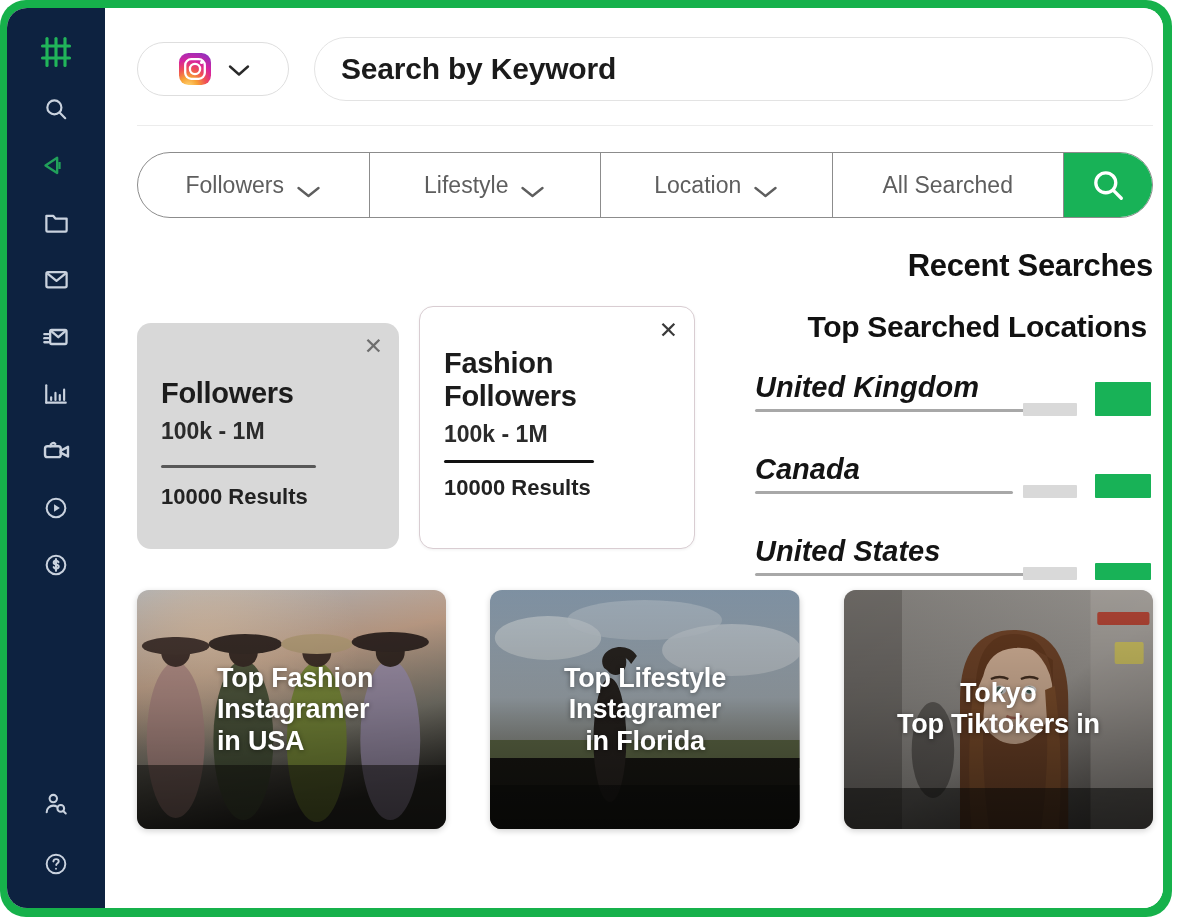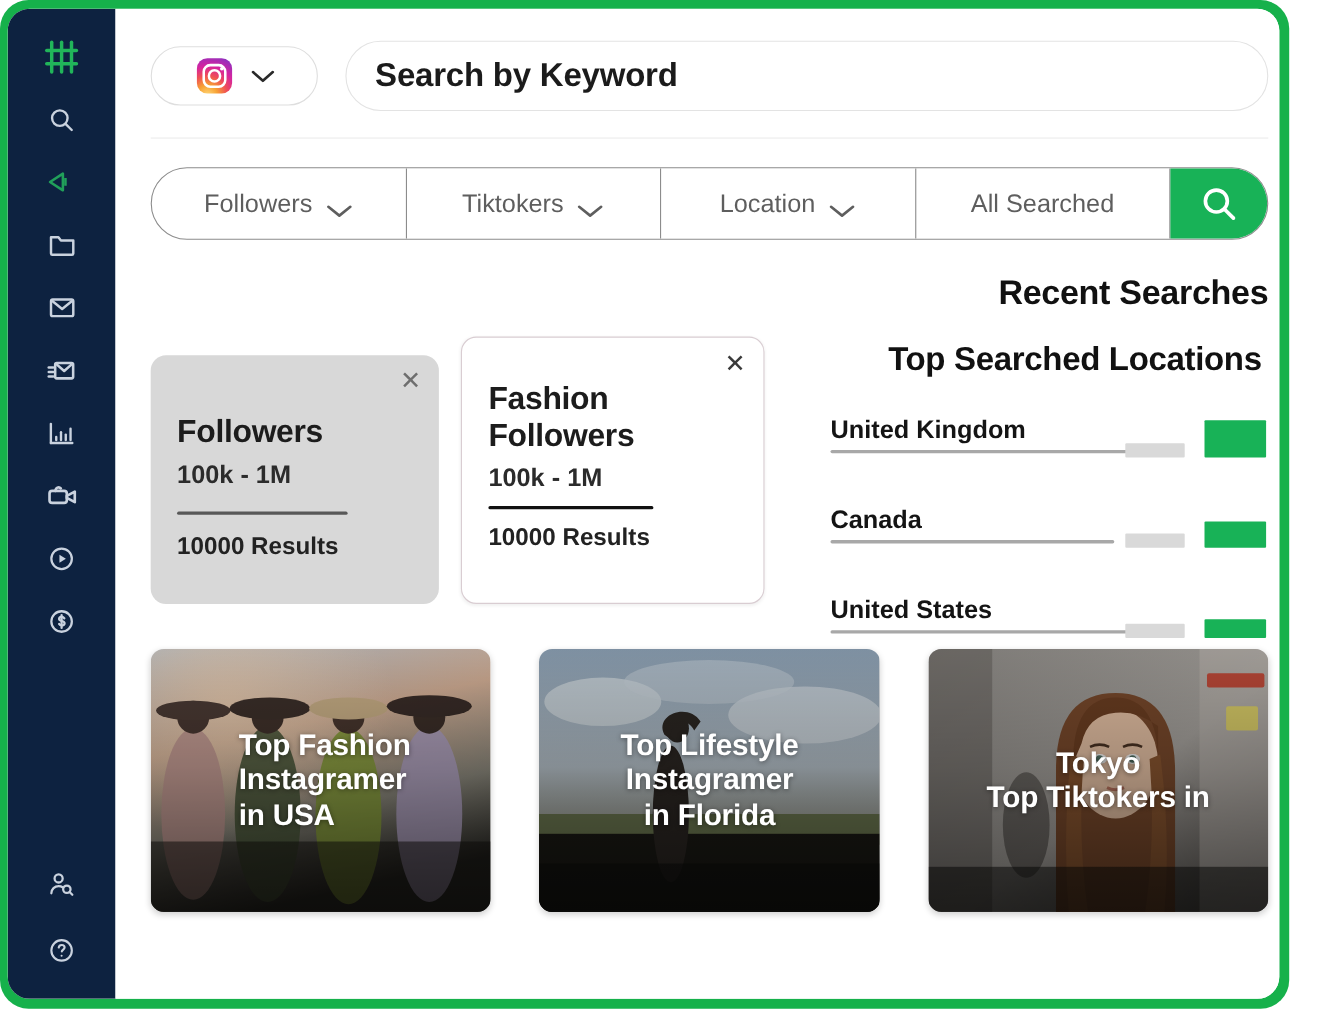"Tiktokers" span { text: Tiktokers -> Lifestyle }
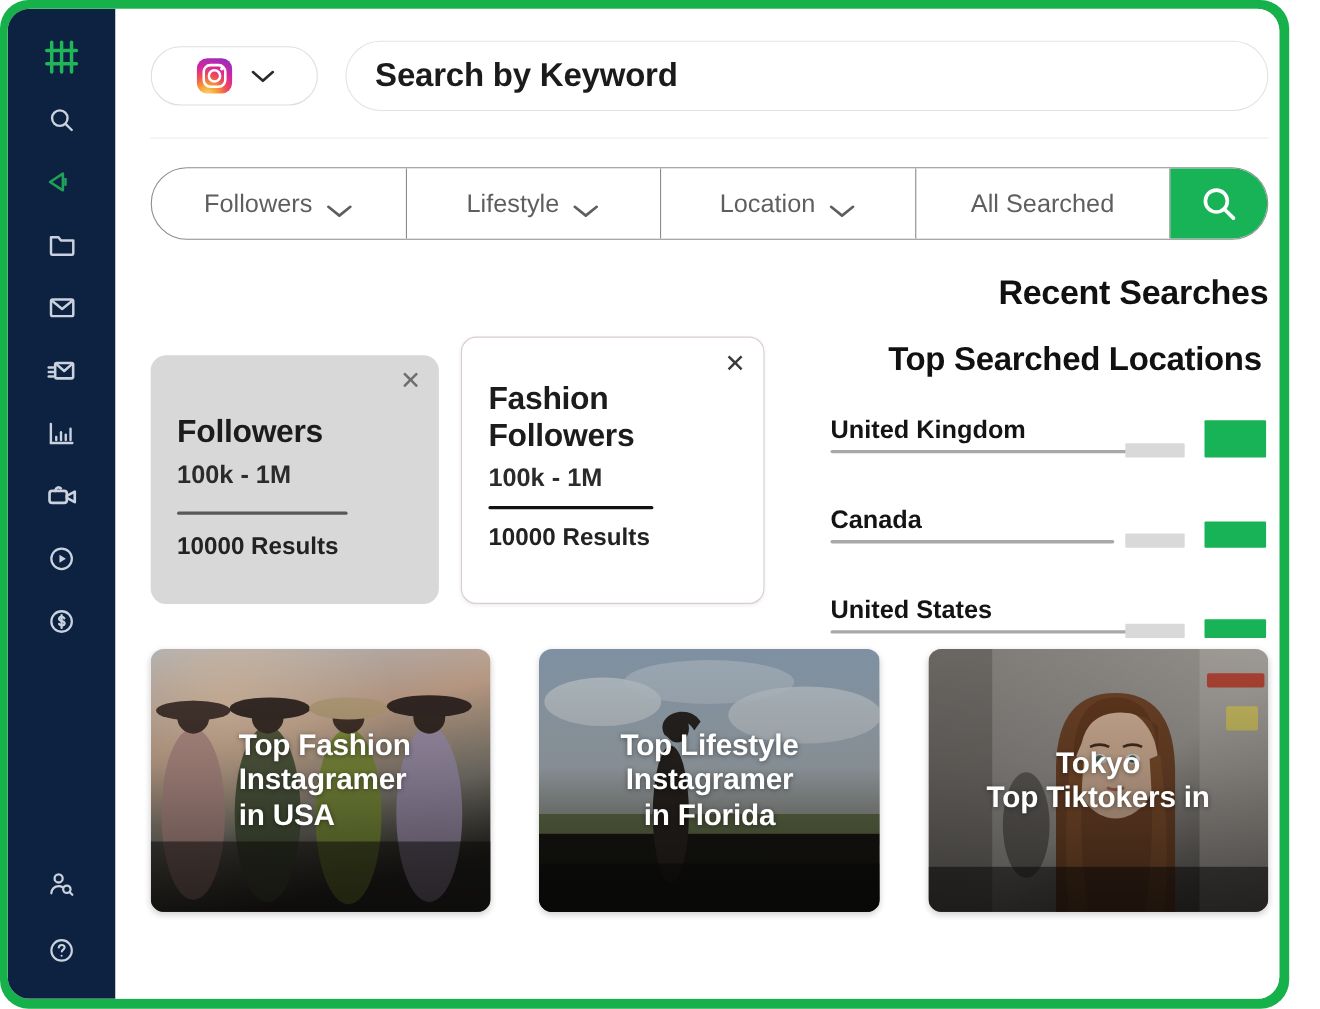"United Kingdom" .loc-name { font-size: 23px -> 29px; font-style: none -> italic }
